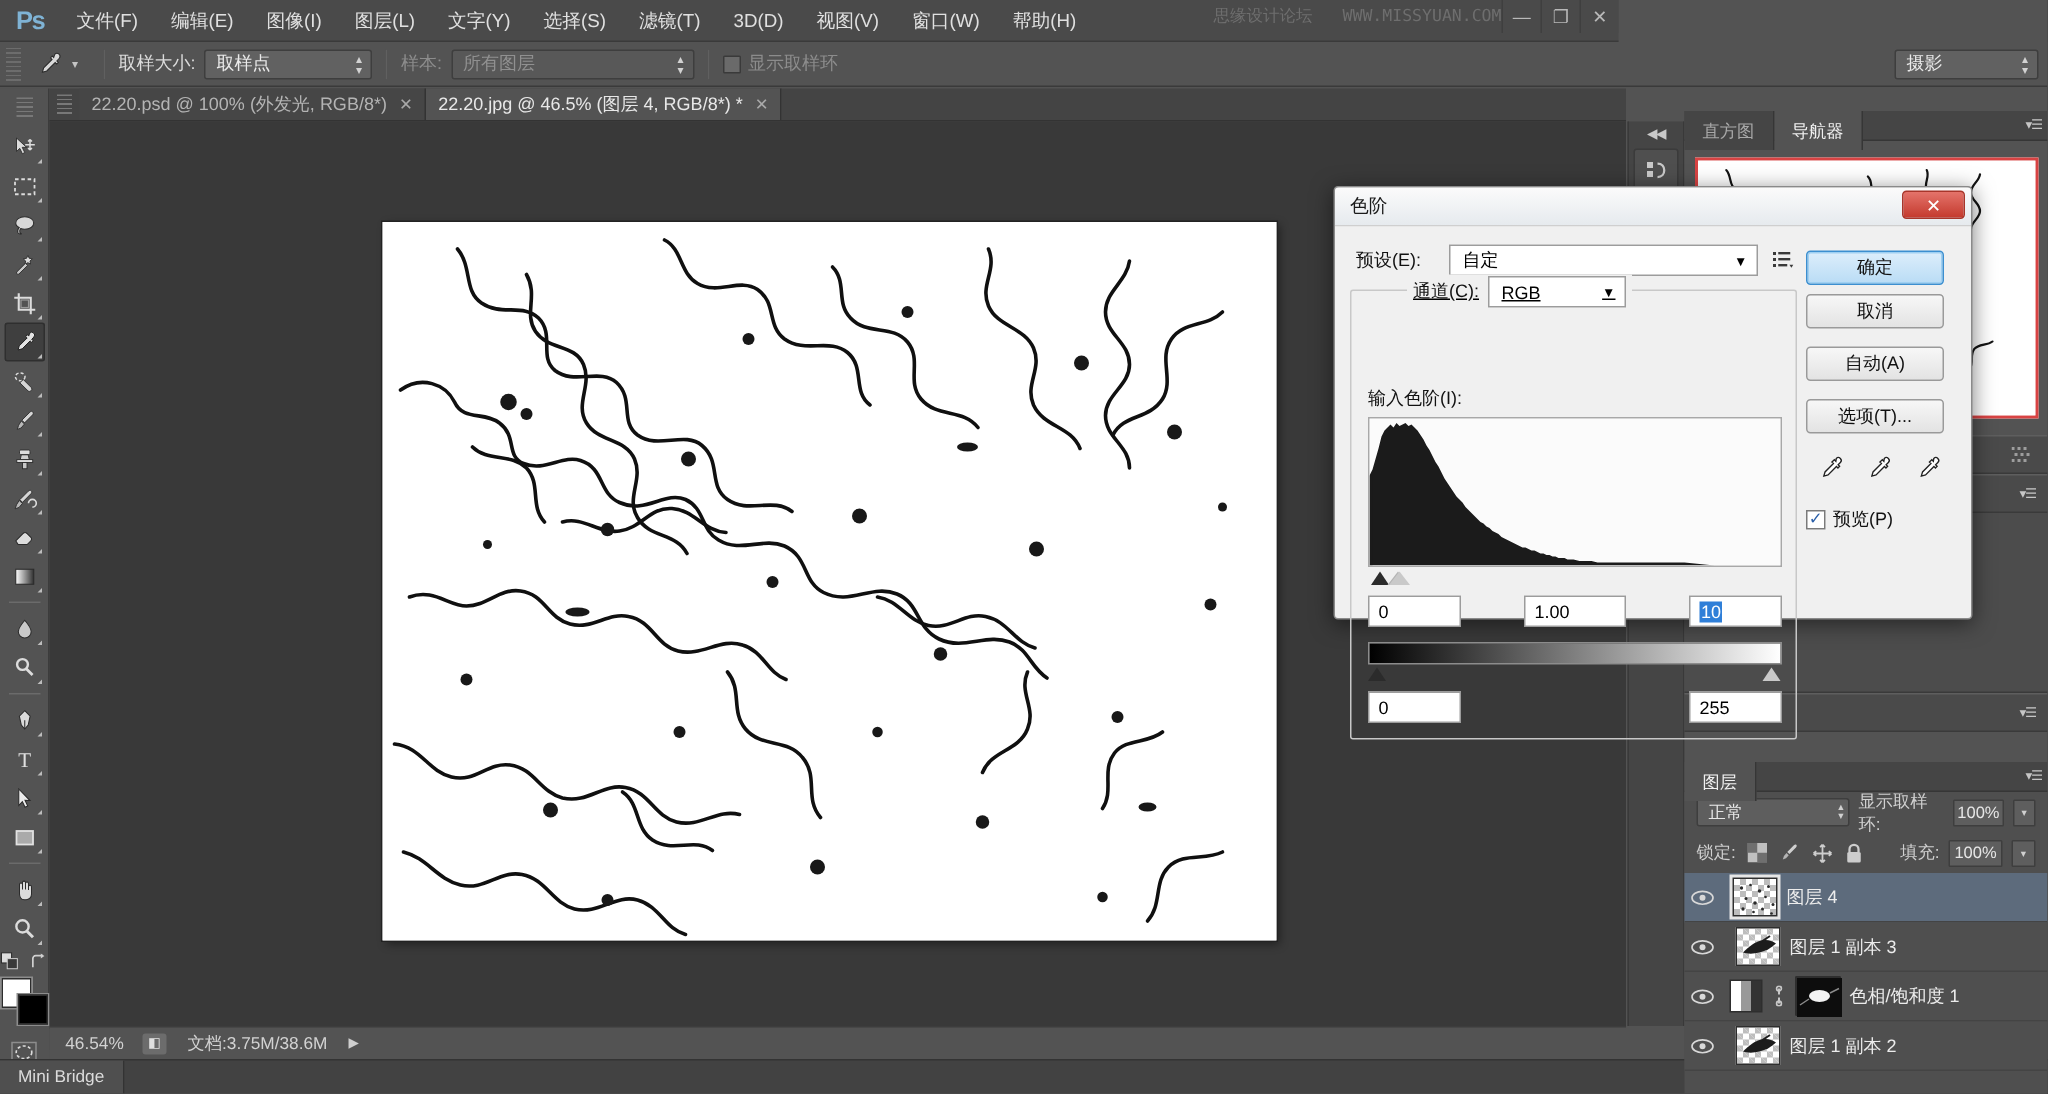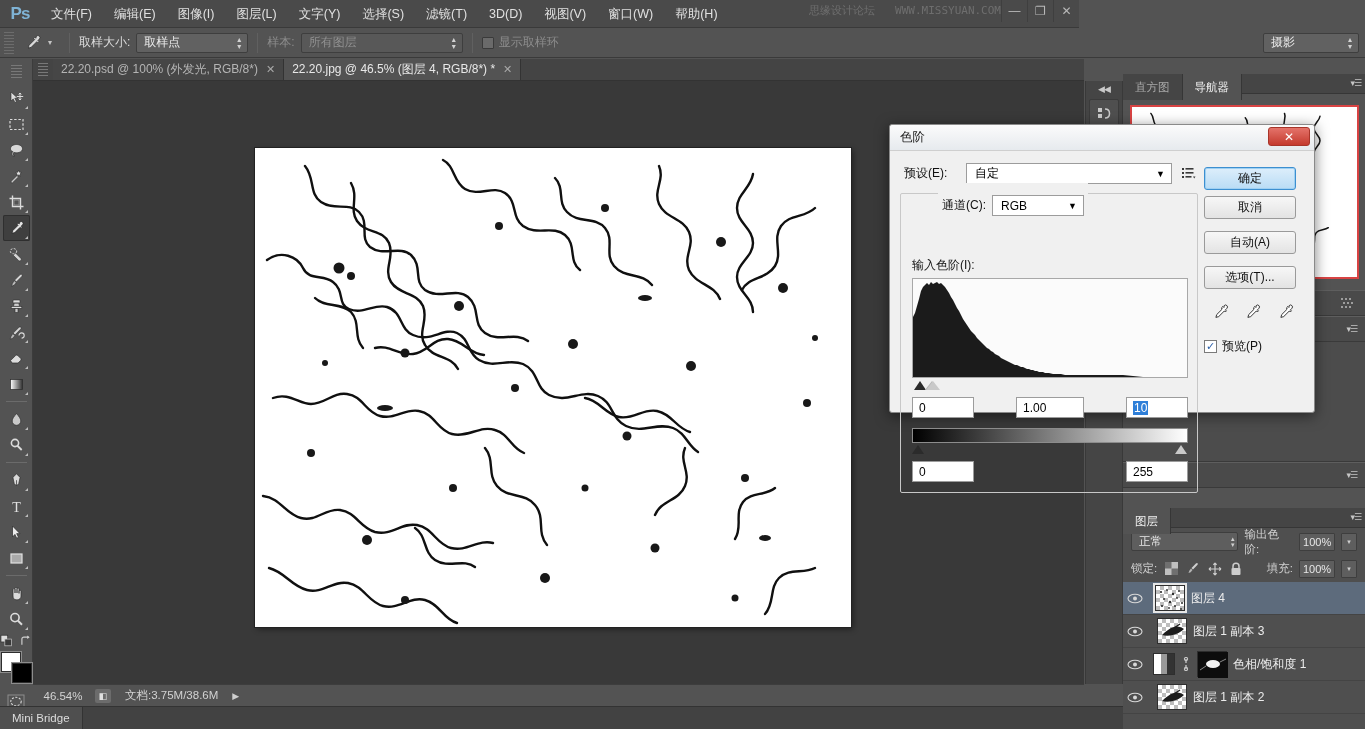"通道(C):" div.row { padding: 12px 4px -> 1px 4px; text-decoration: none -> underline }
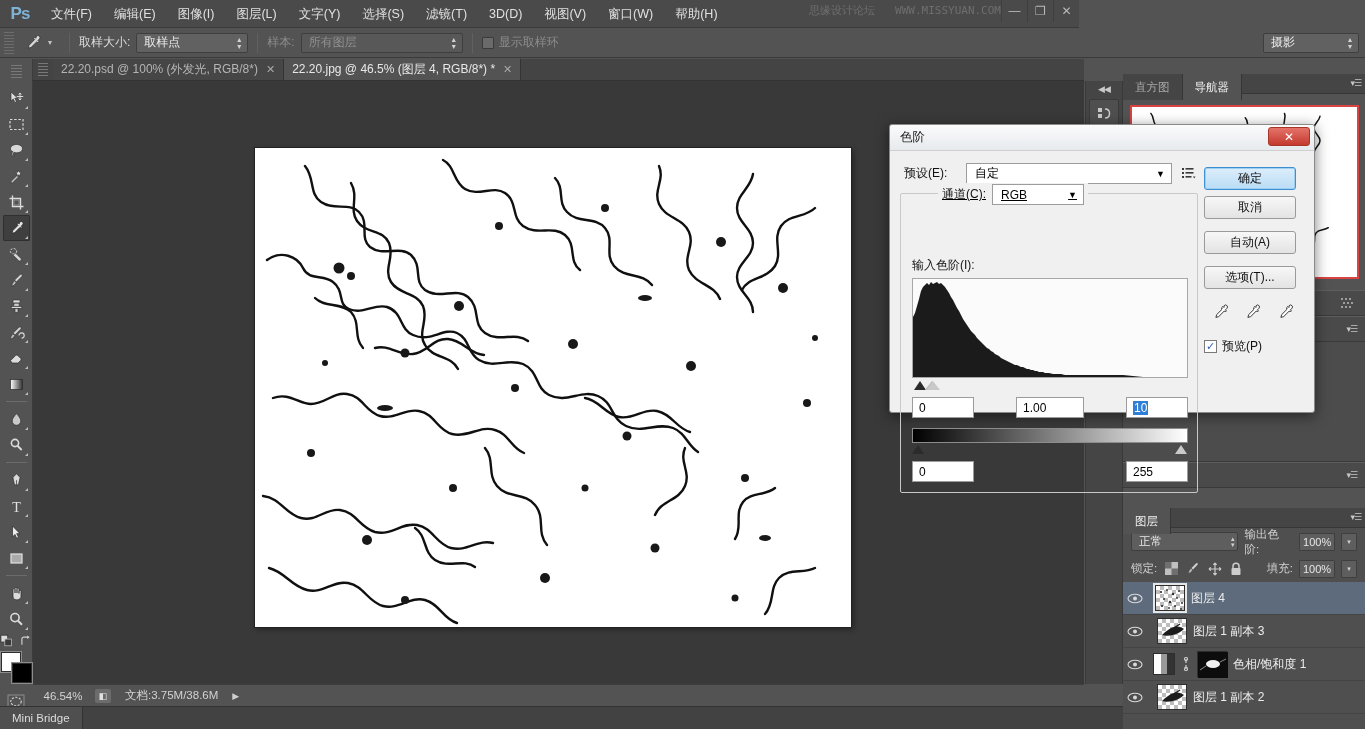"输出色阶:" span { text: 输出色阶 -> 显示取样环 }
